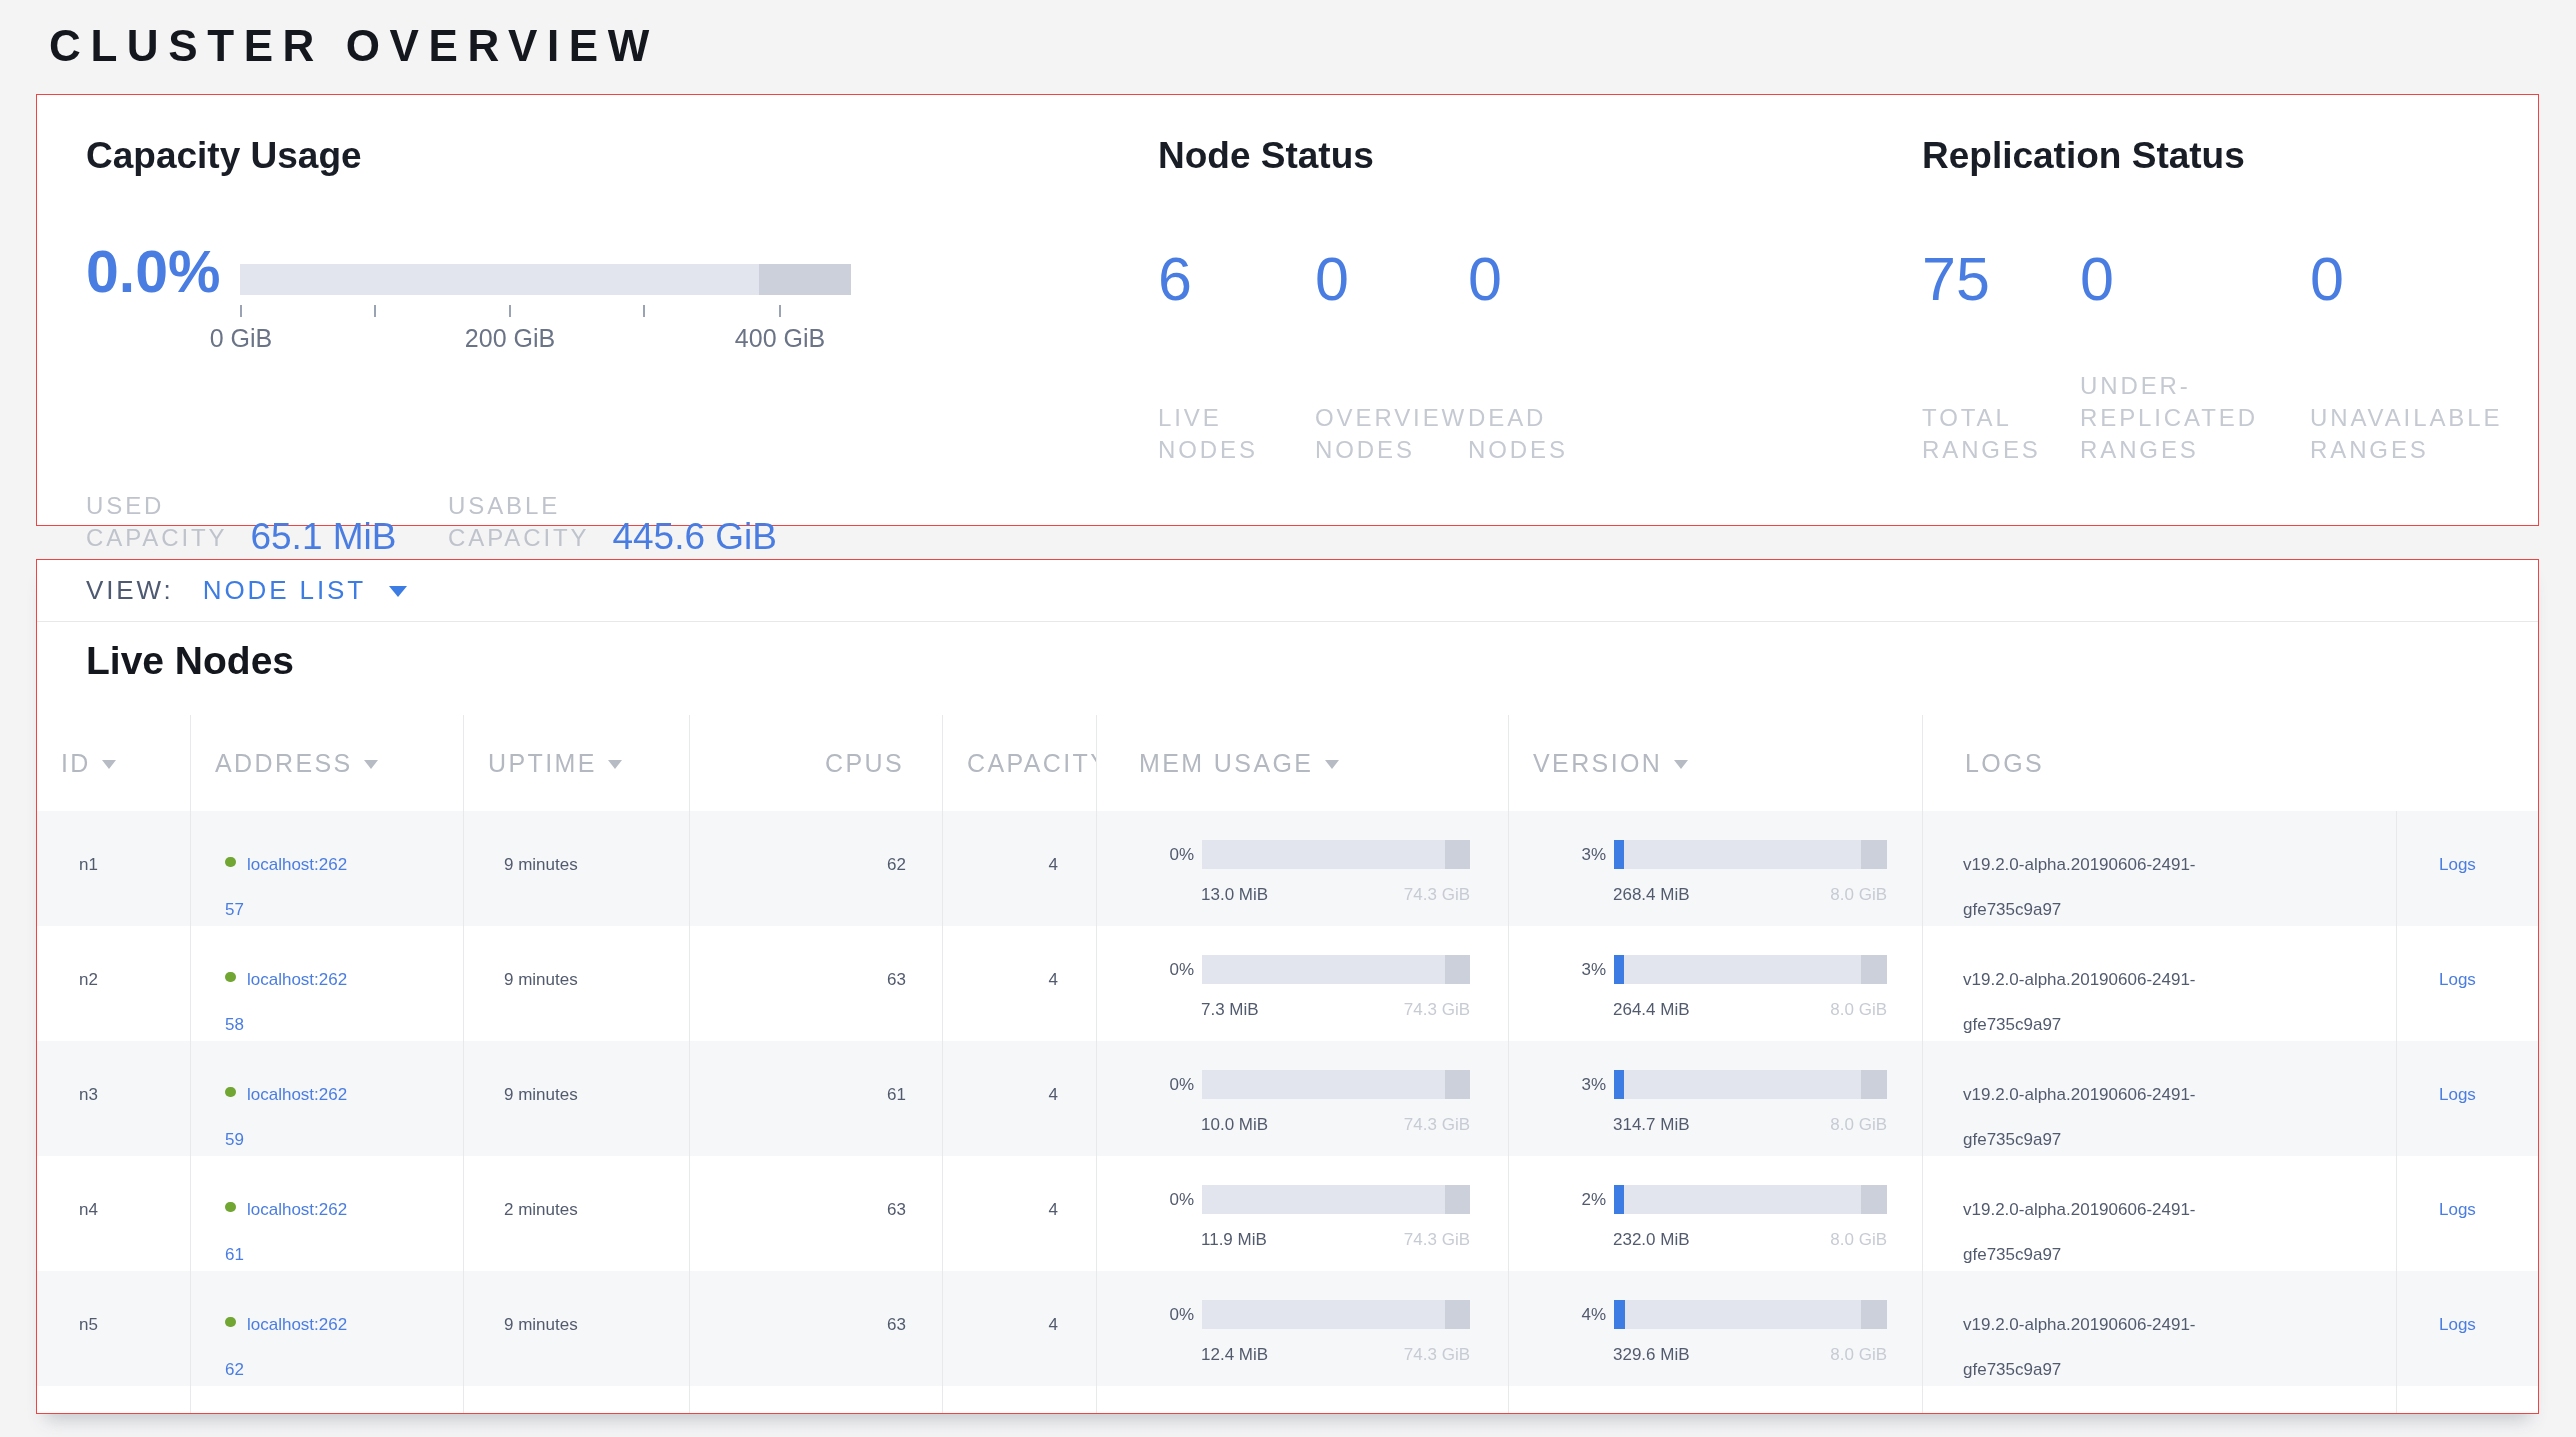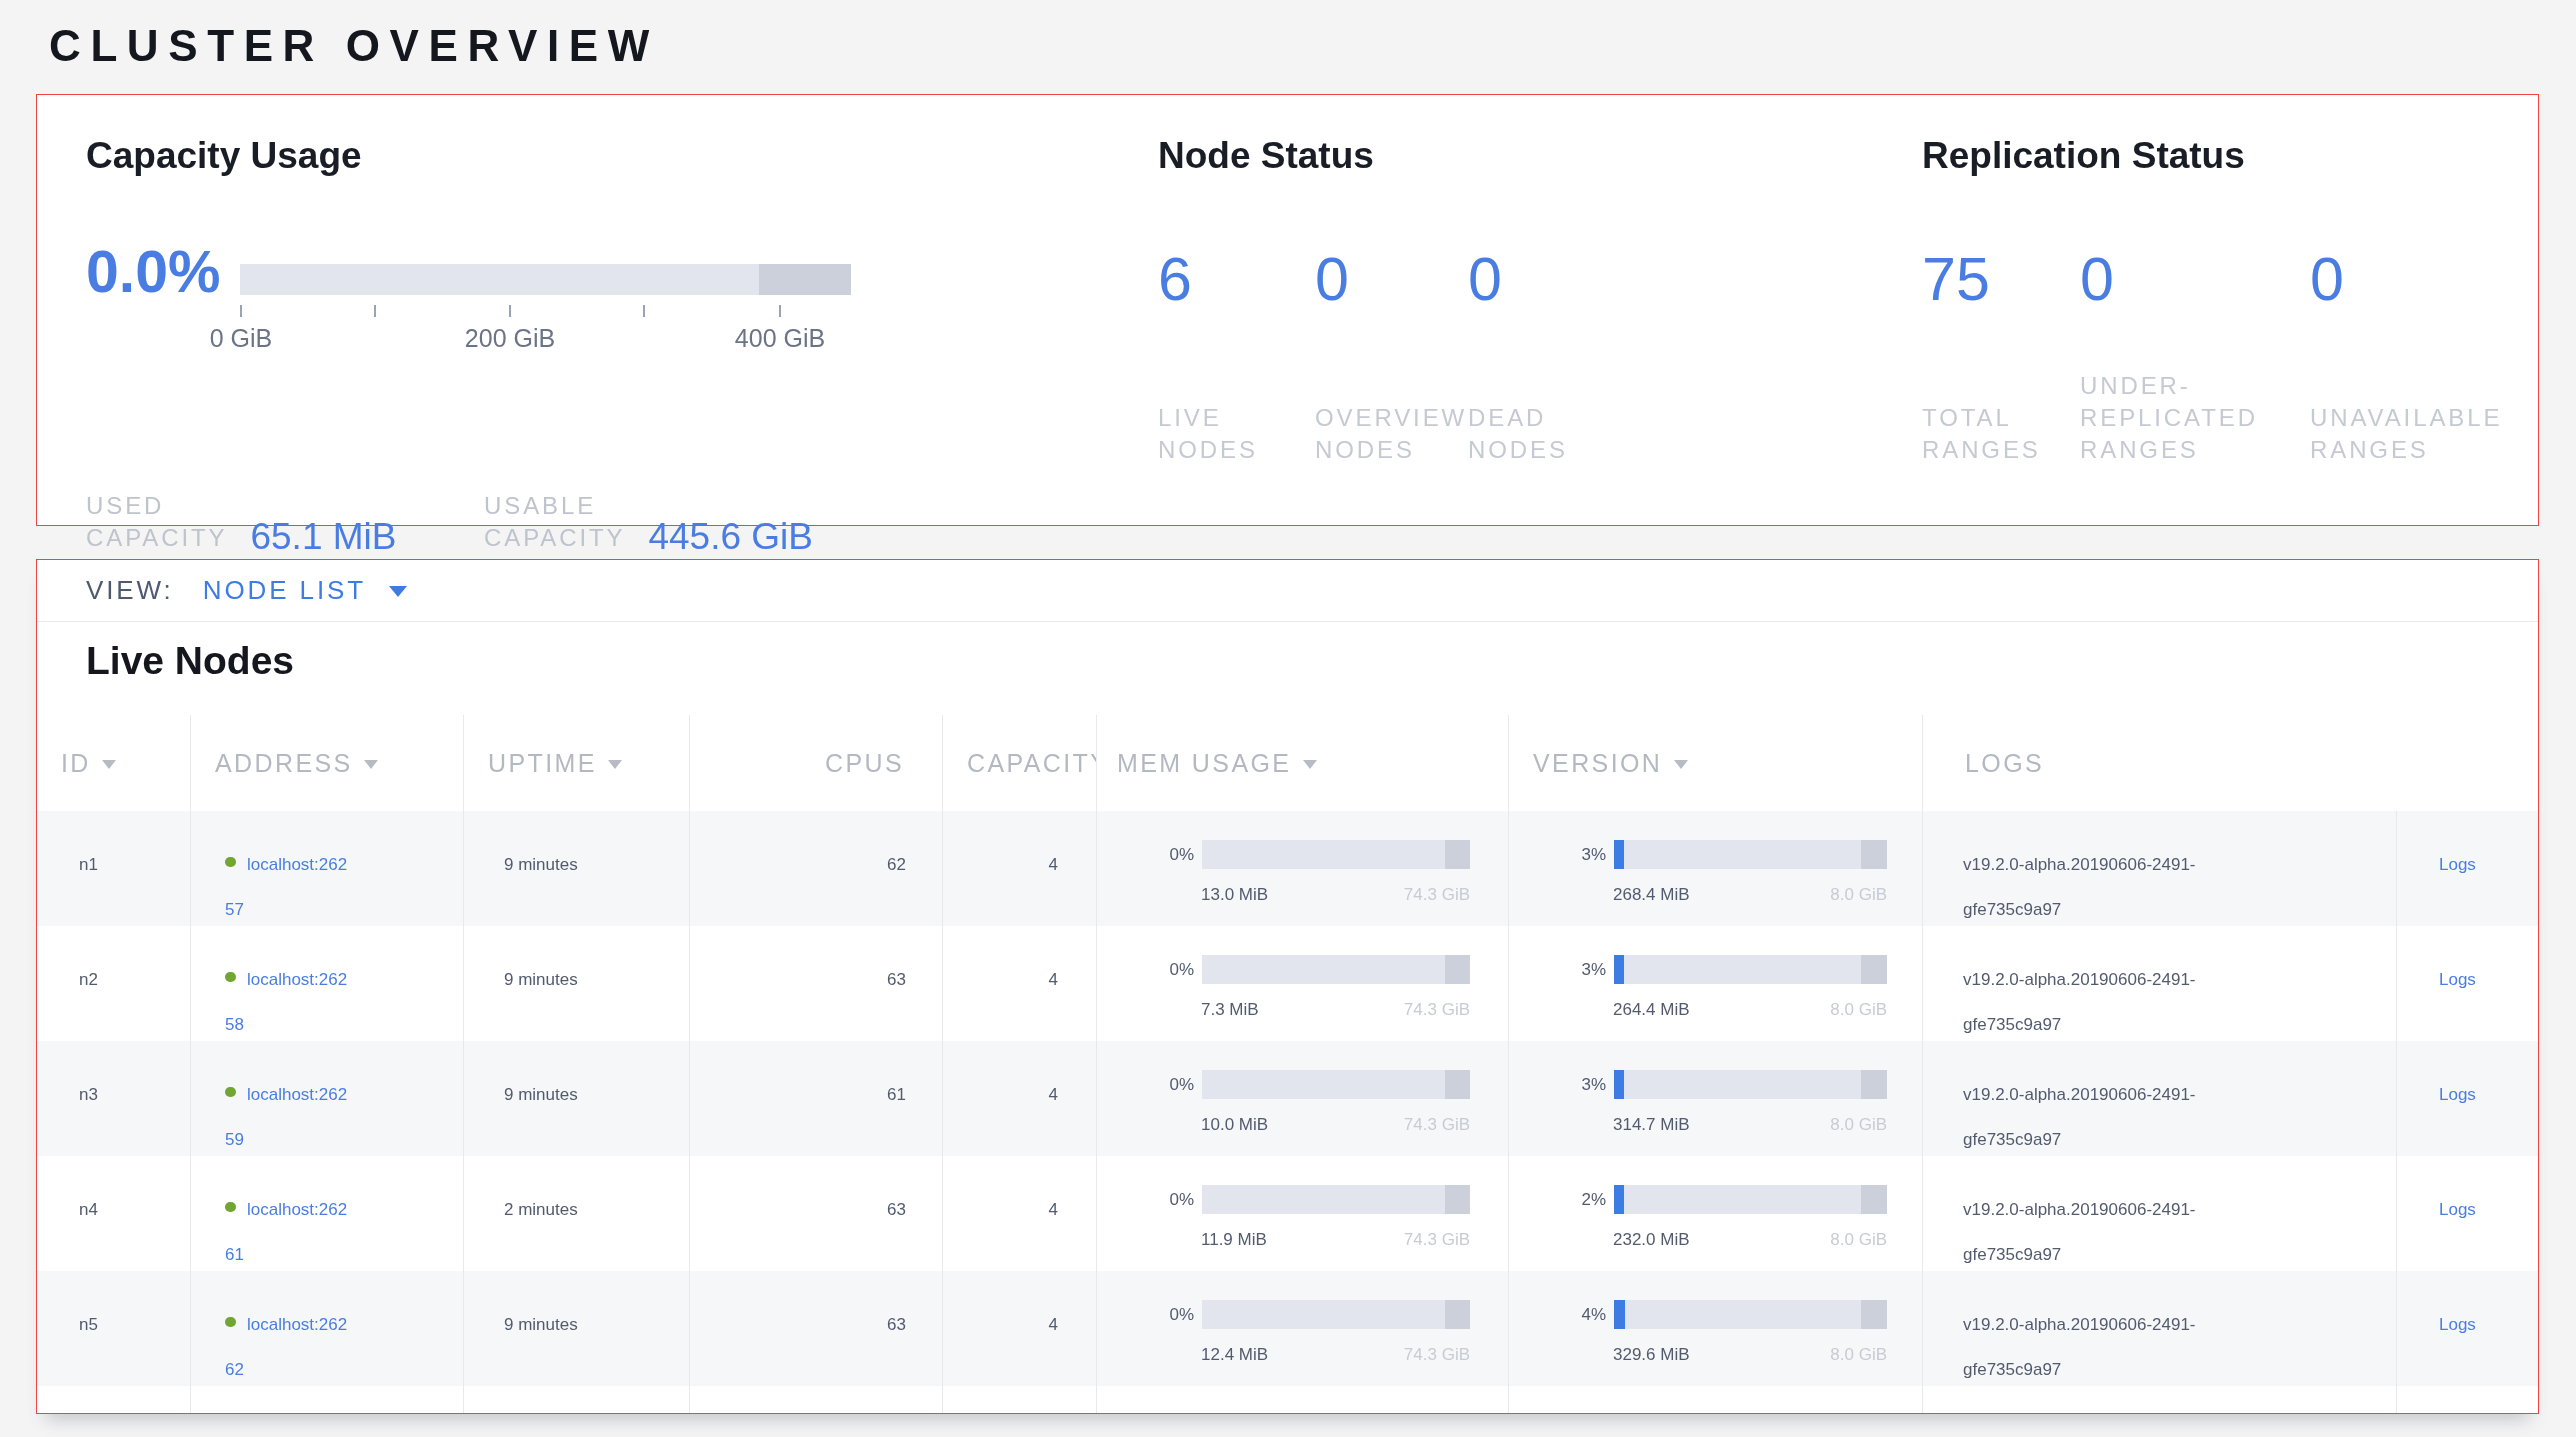"USABLE" div.cap-detail { left: 447px -> 411px }
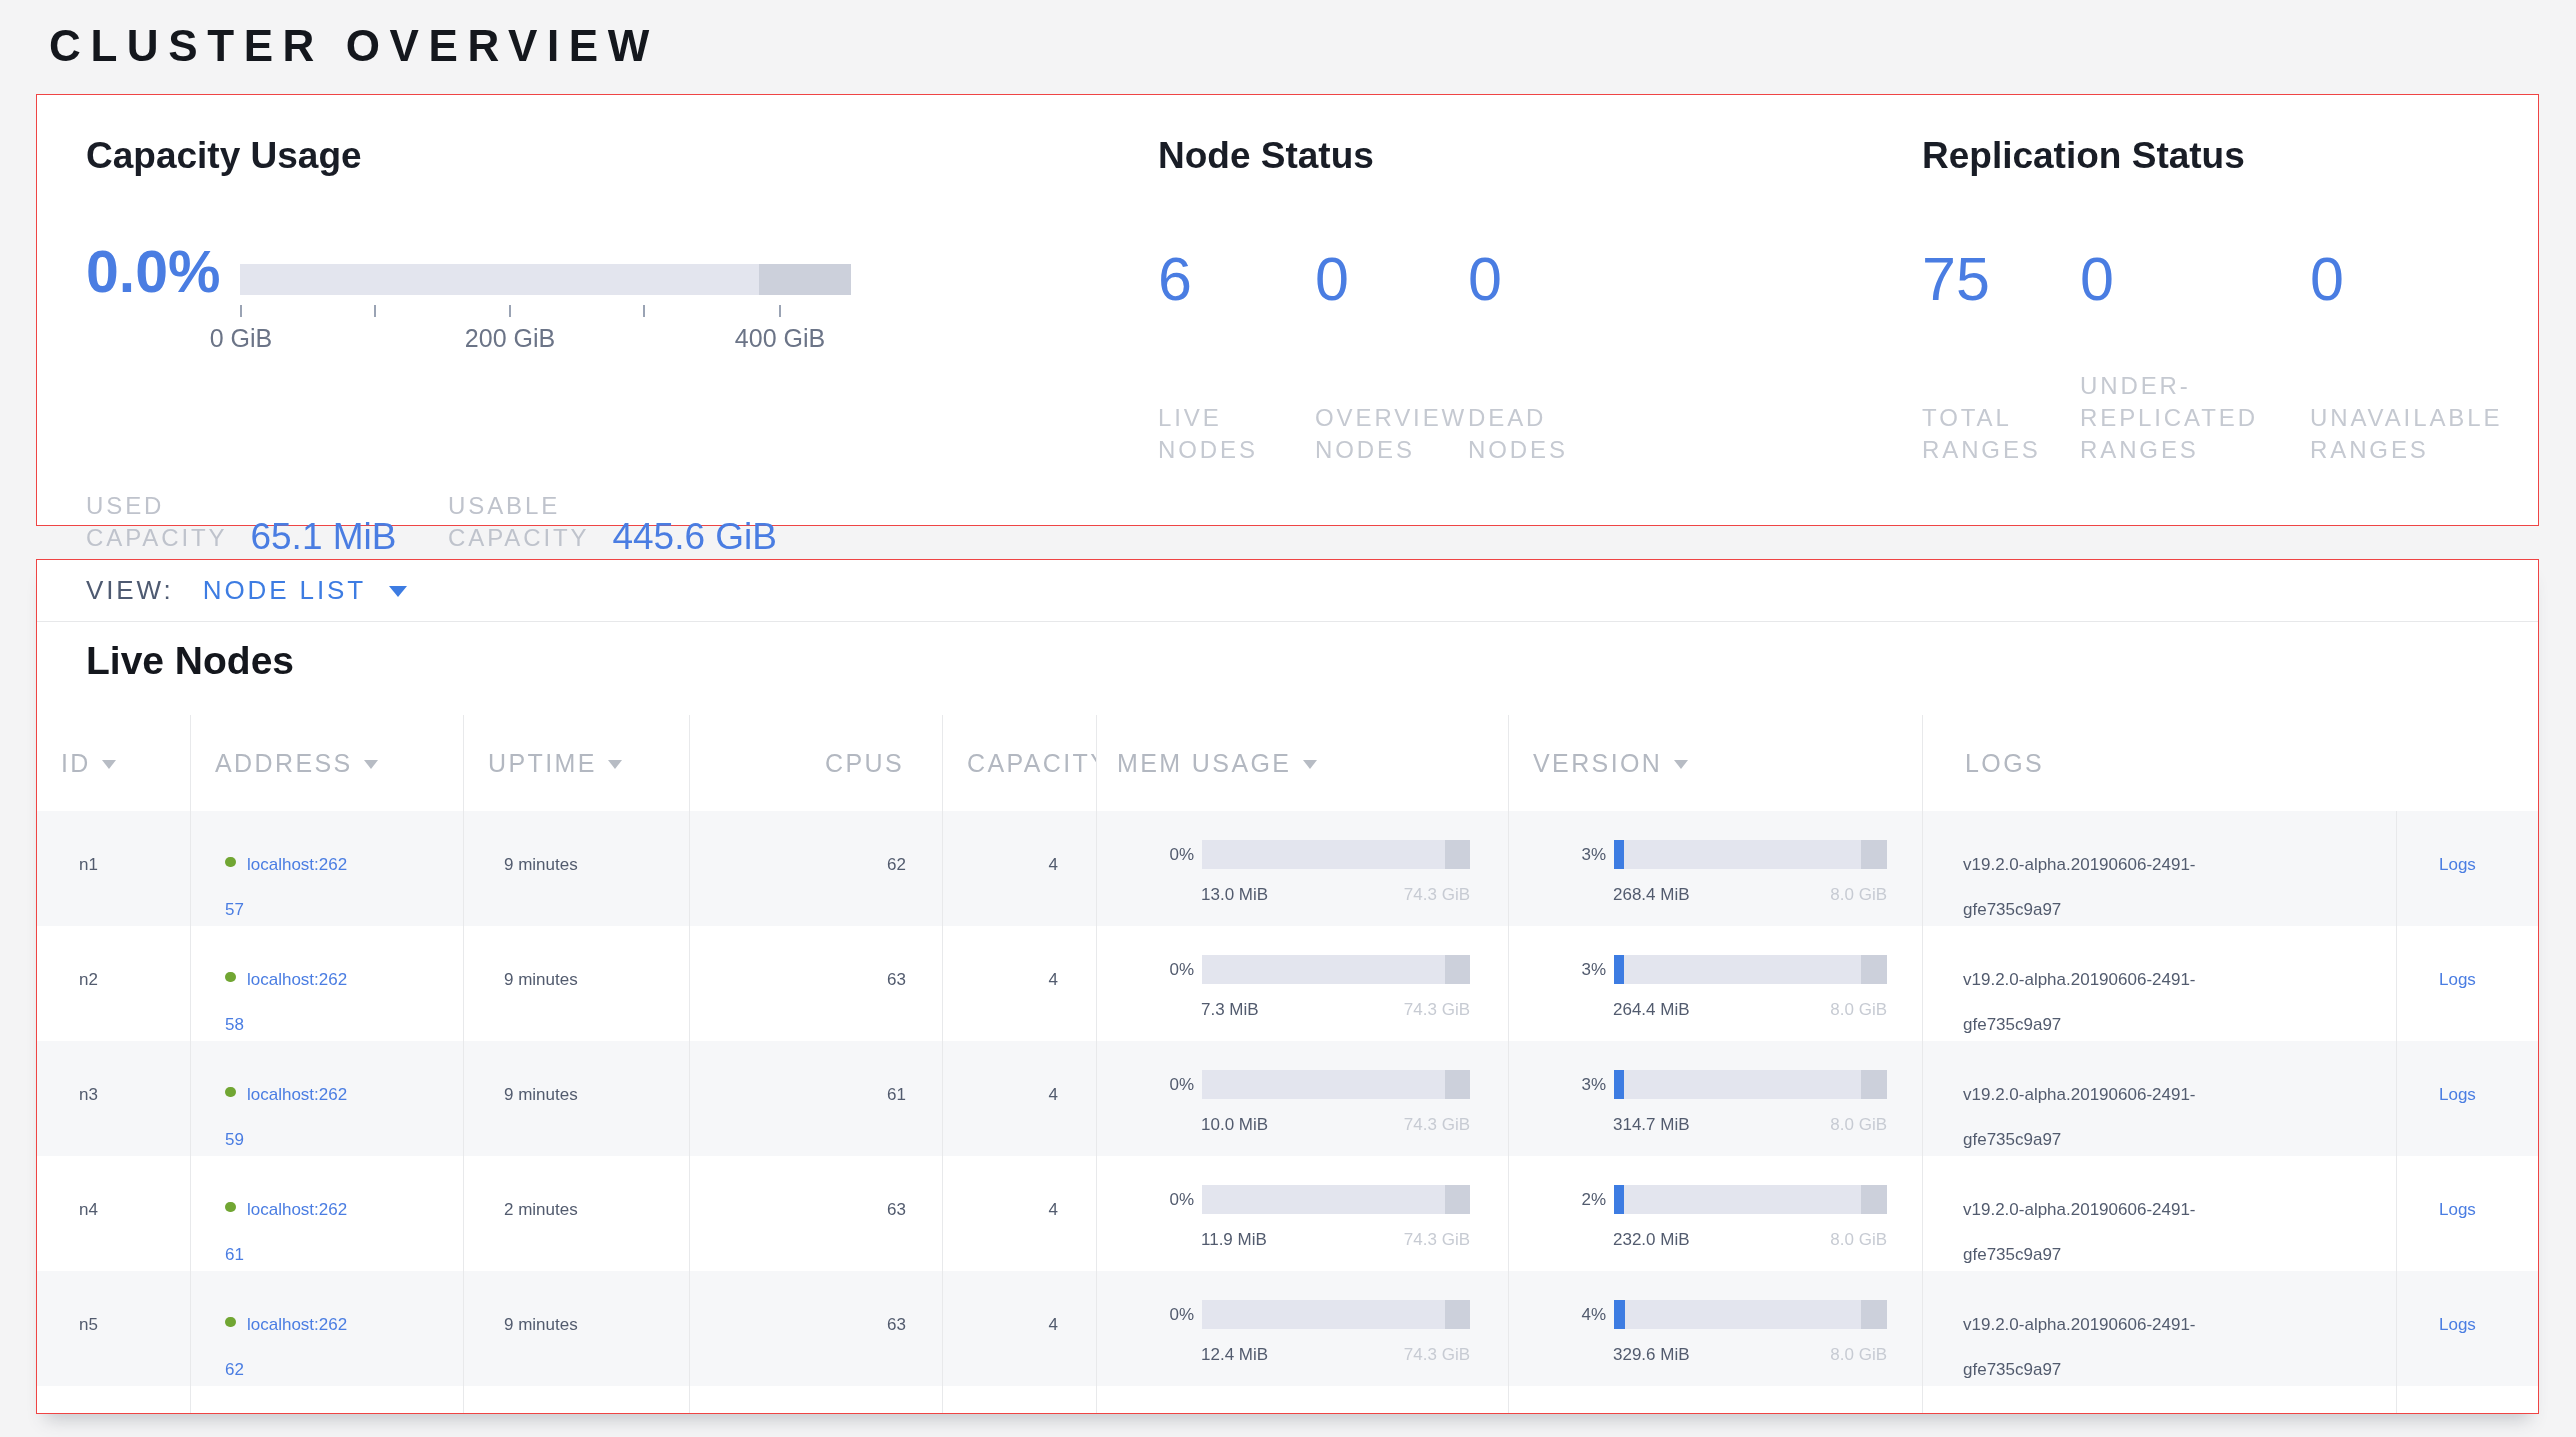"MEM USAGE" div.cell { padding-left: 20px -> 42px }
